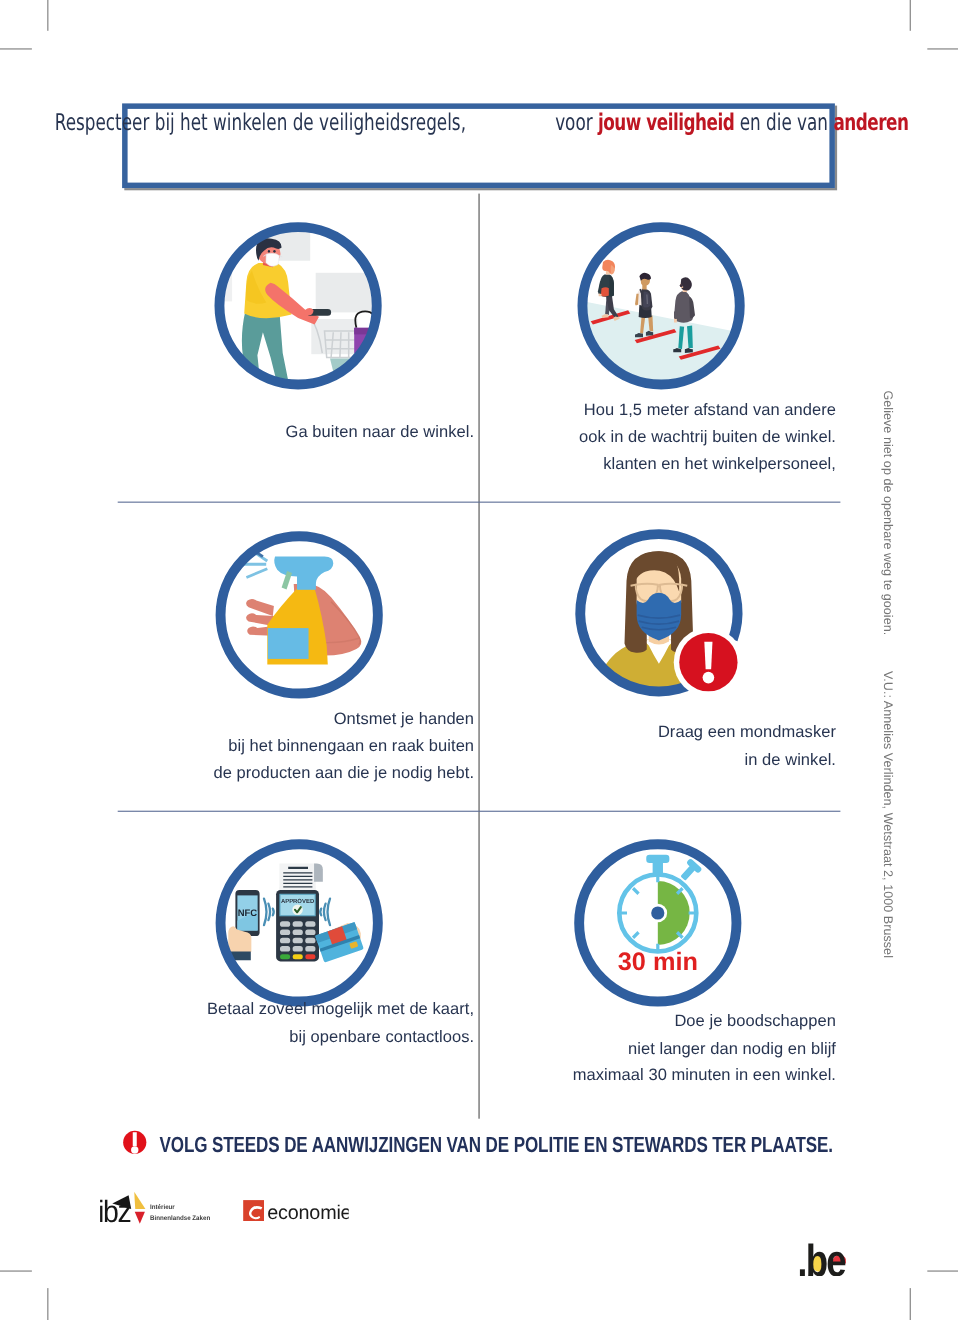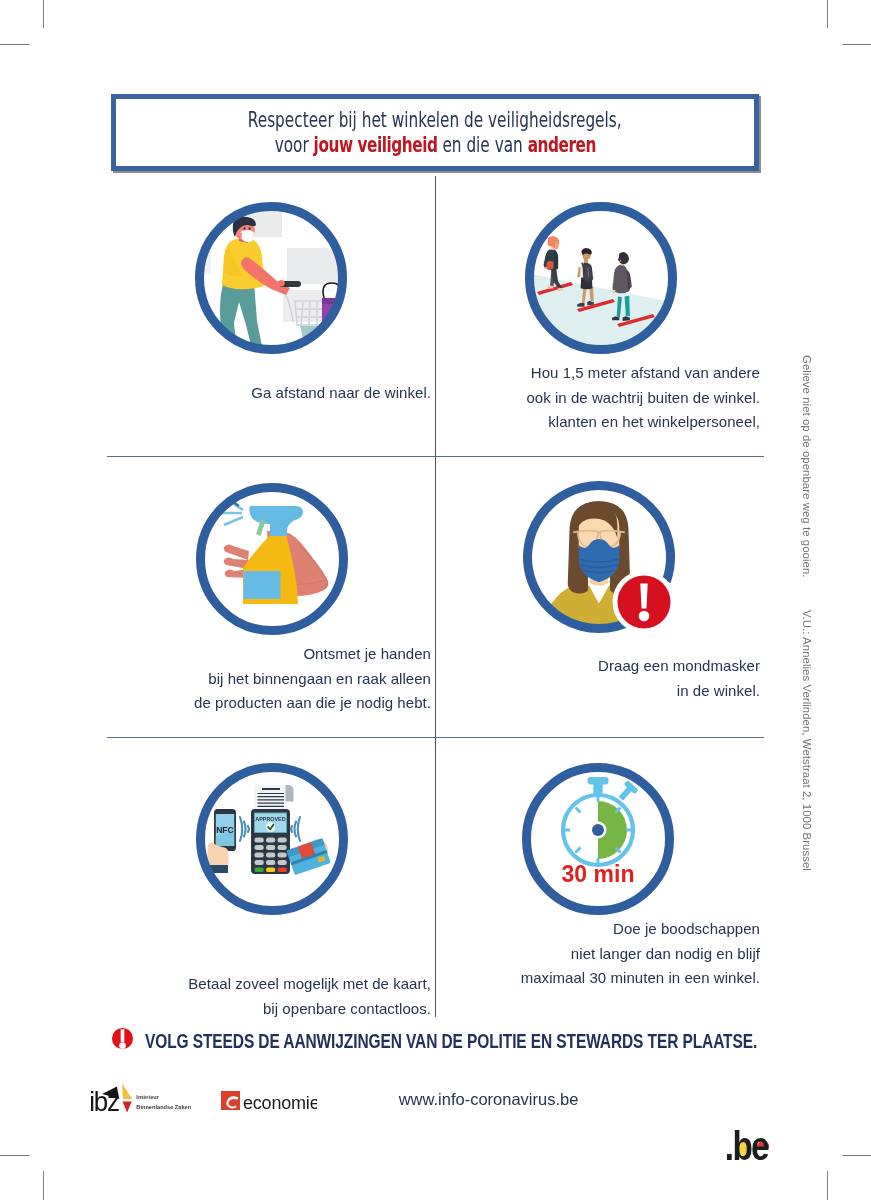"Respecteer bij het winkelen de" .hdr-inner { align-items: center -> flex-start; flex-direction: column -> row }
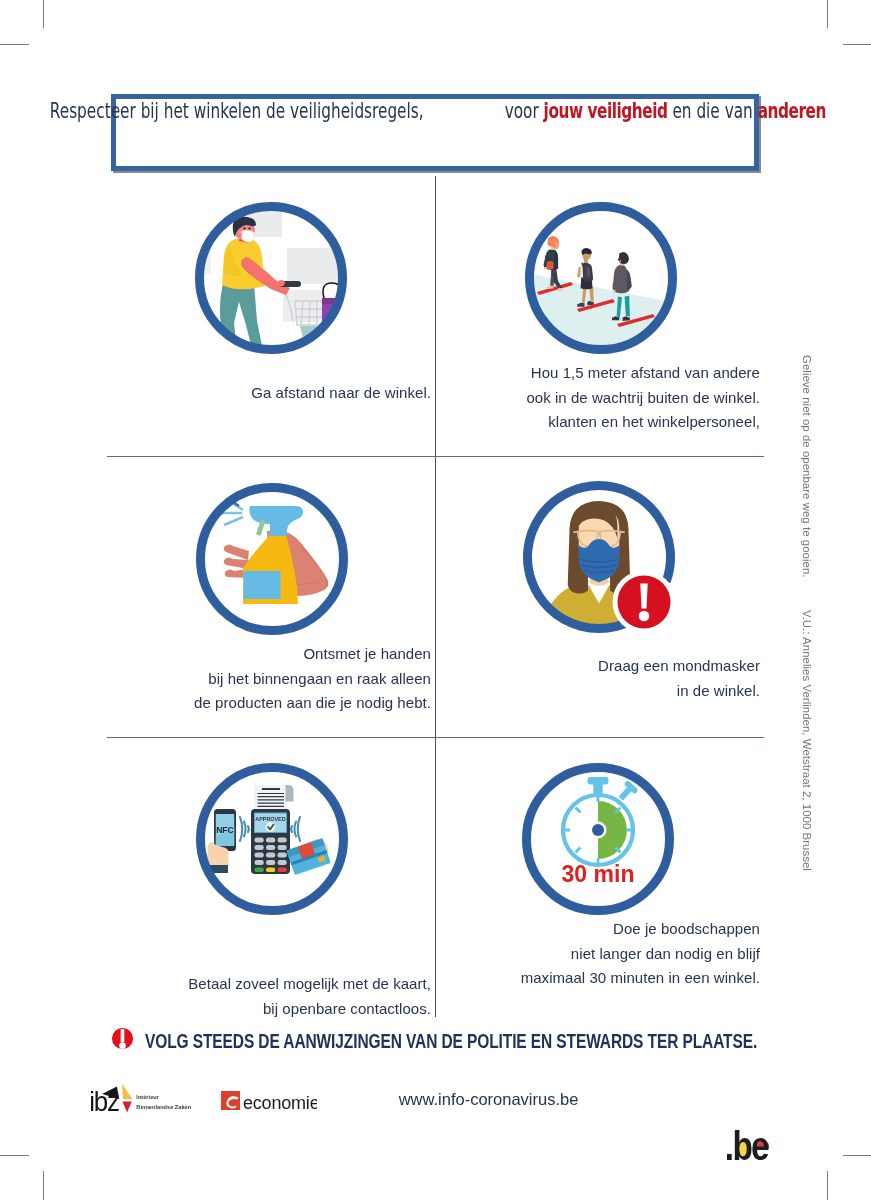"Ga afstand naar de winkel." div { text: afstand -> buiten }
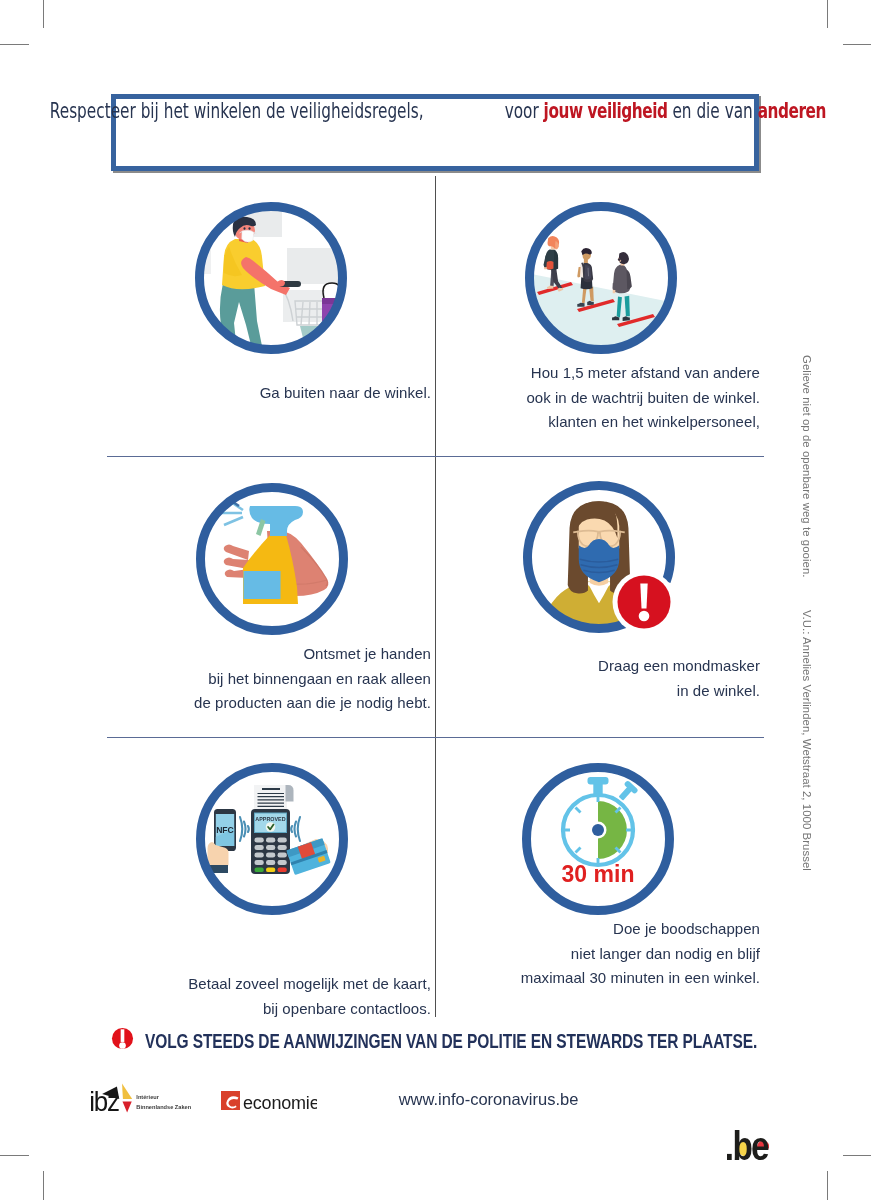"bij het binnengaan en raak" div { text: alleen -> buiten }
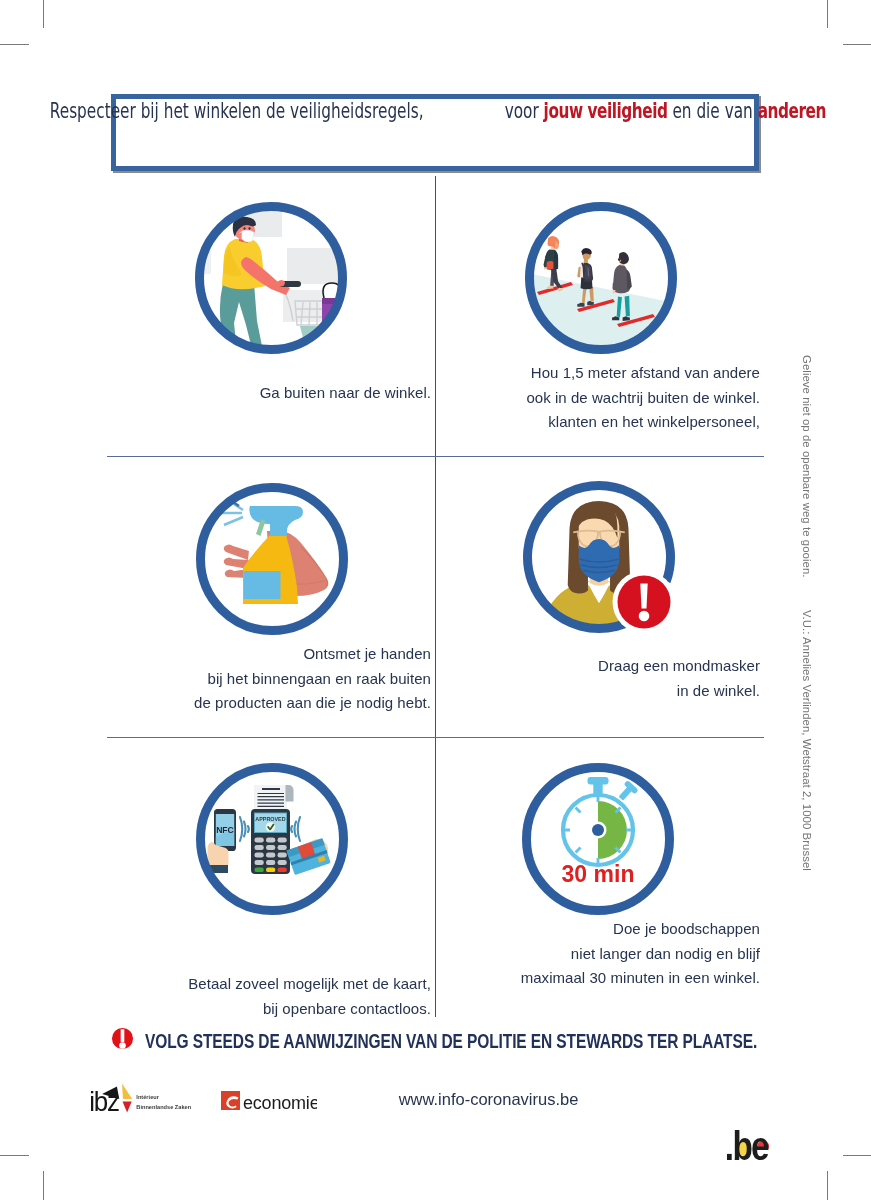"Betaal zoveel mogelijk met de" div.cap { top: 972px -> 906px }
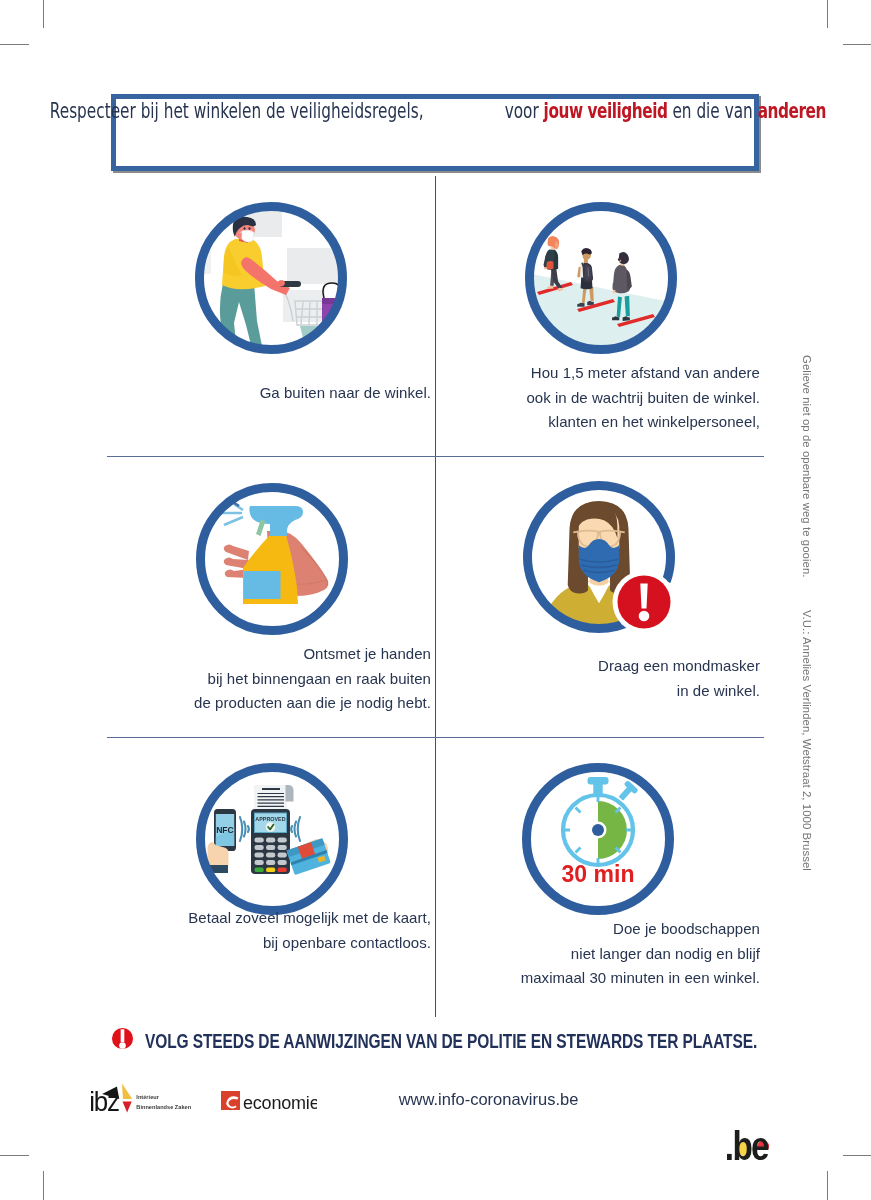"www.info-coronavirus.be" div.url { html: <div><span>www.info-coronavirus.be</span></div> -> none }
